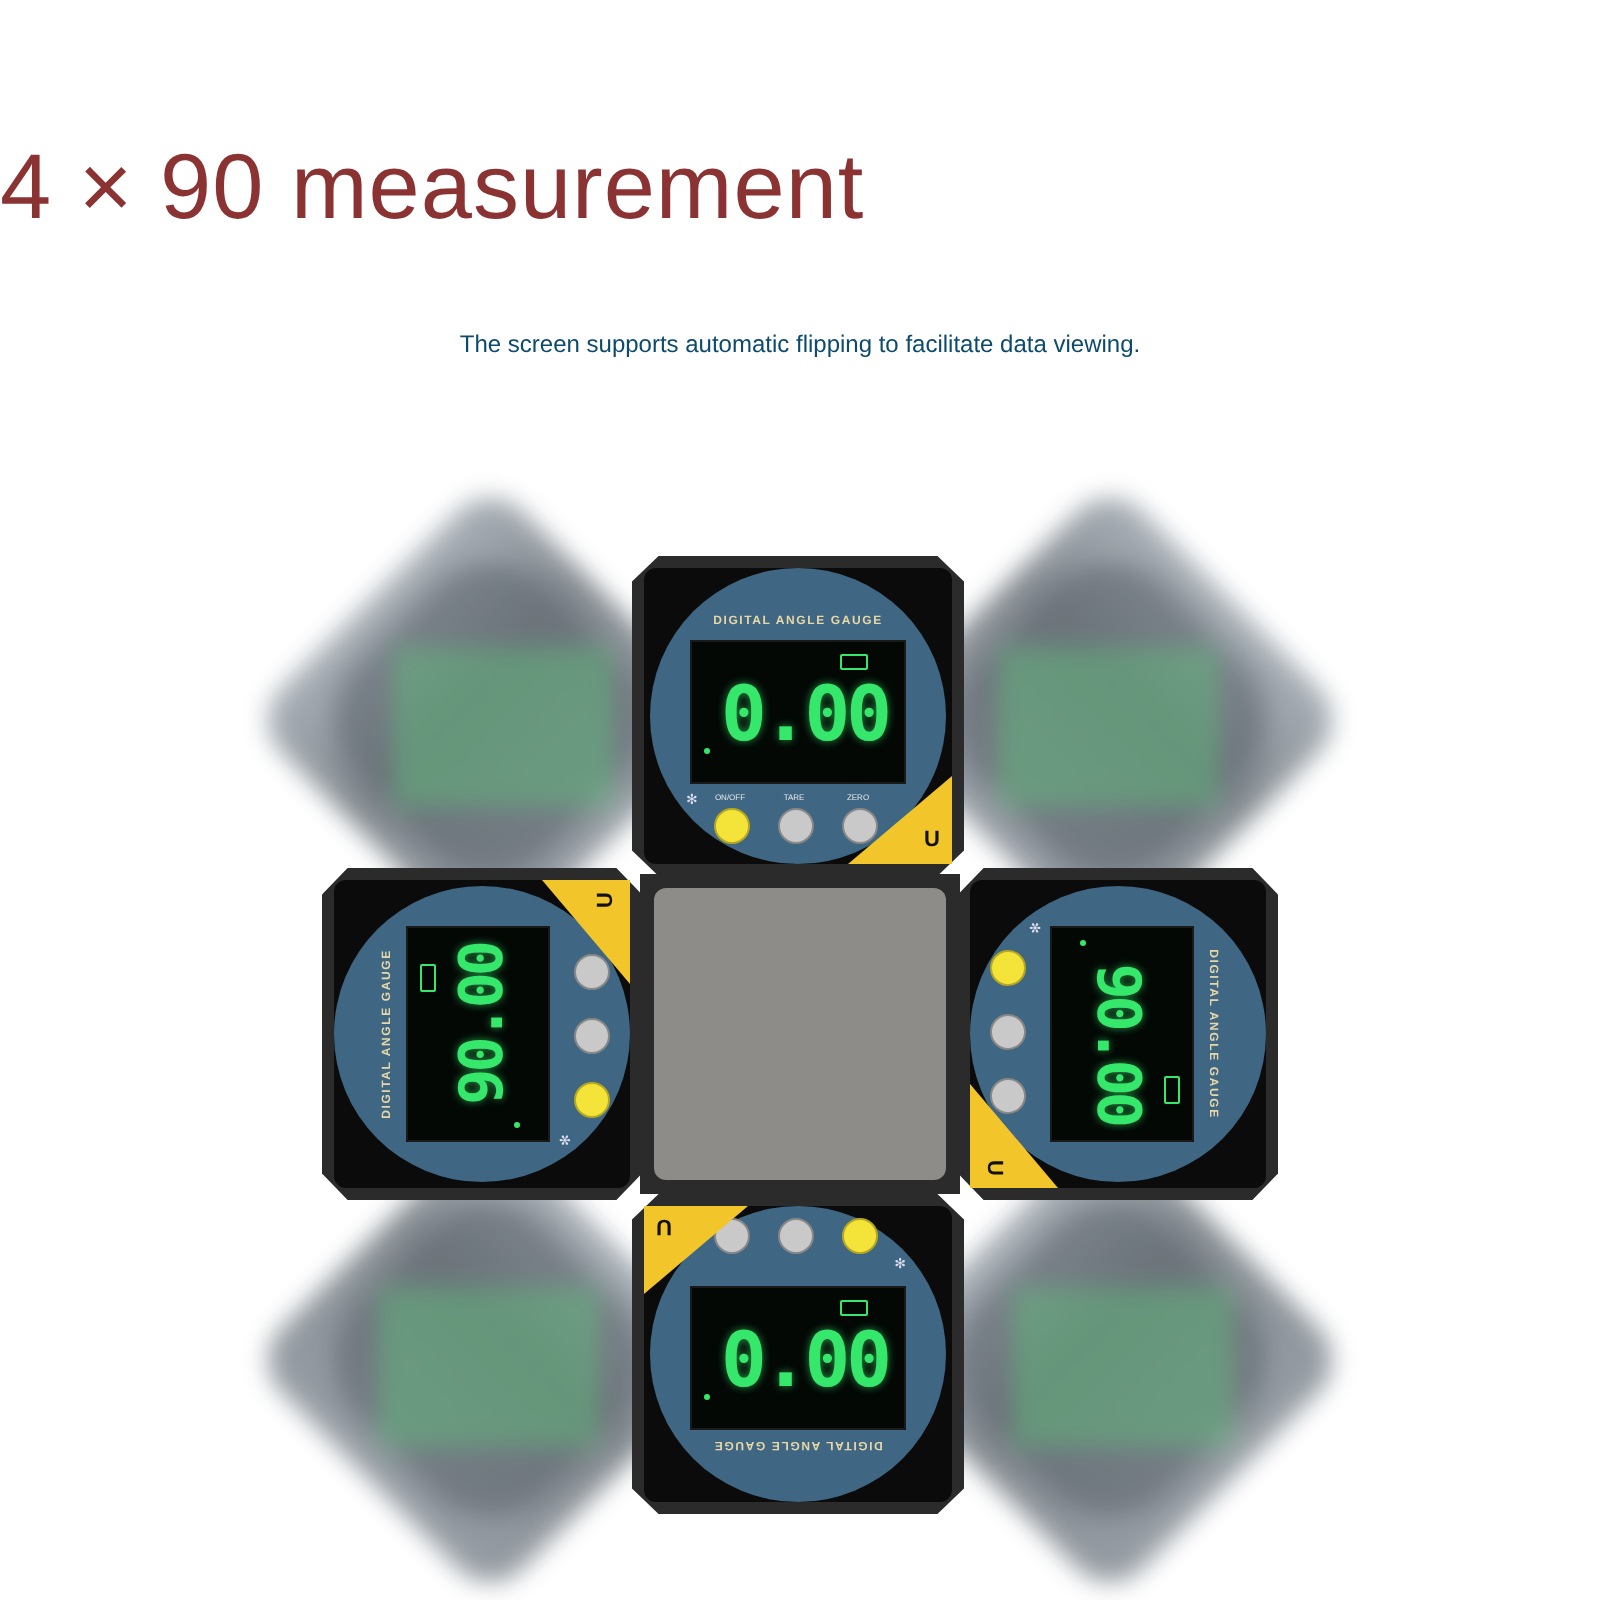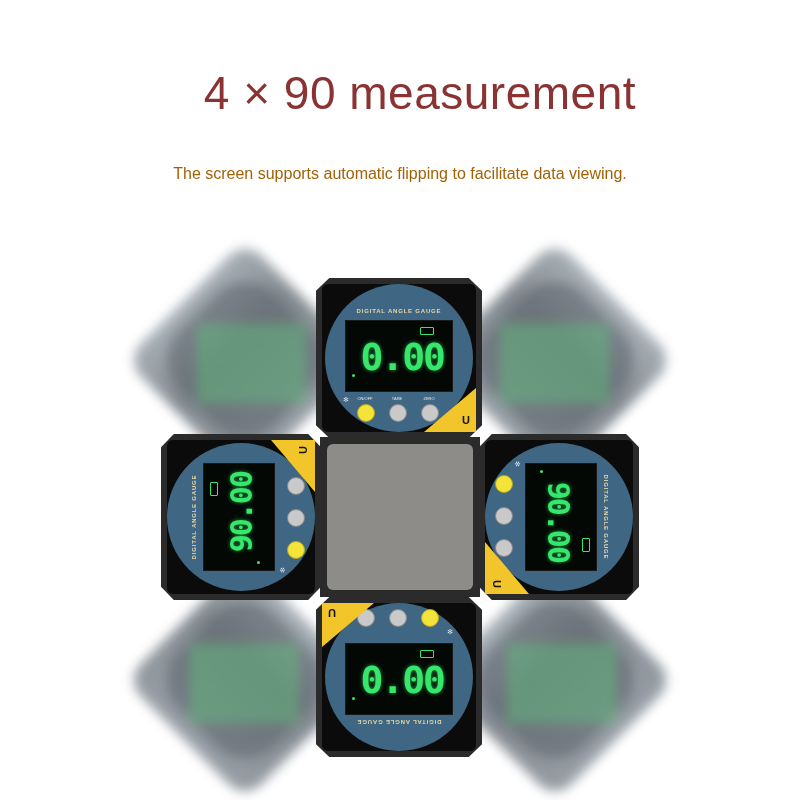"4 × 90 measurement" .title { text-align: right -> left }
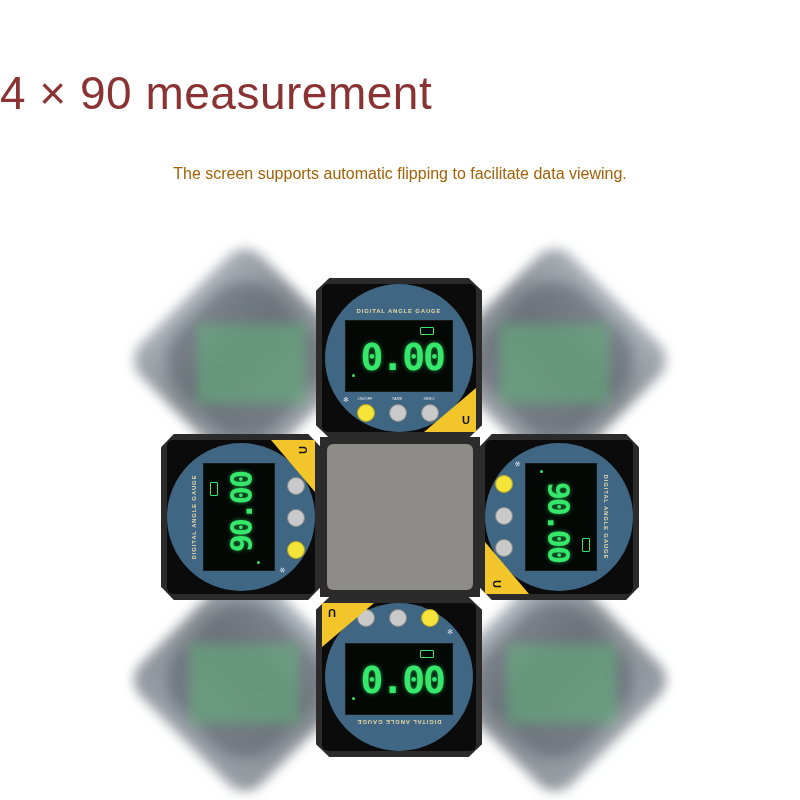"The screen supports automatic flipping" .subtitle { color: #a16207 -> #0c4a6e; font-size: 16px -> 12px }
